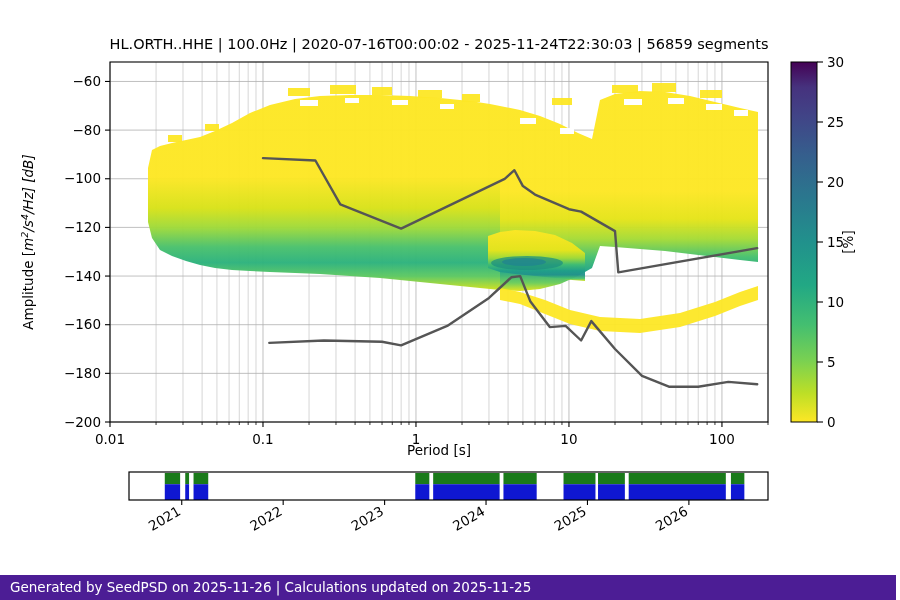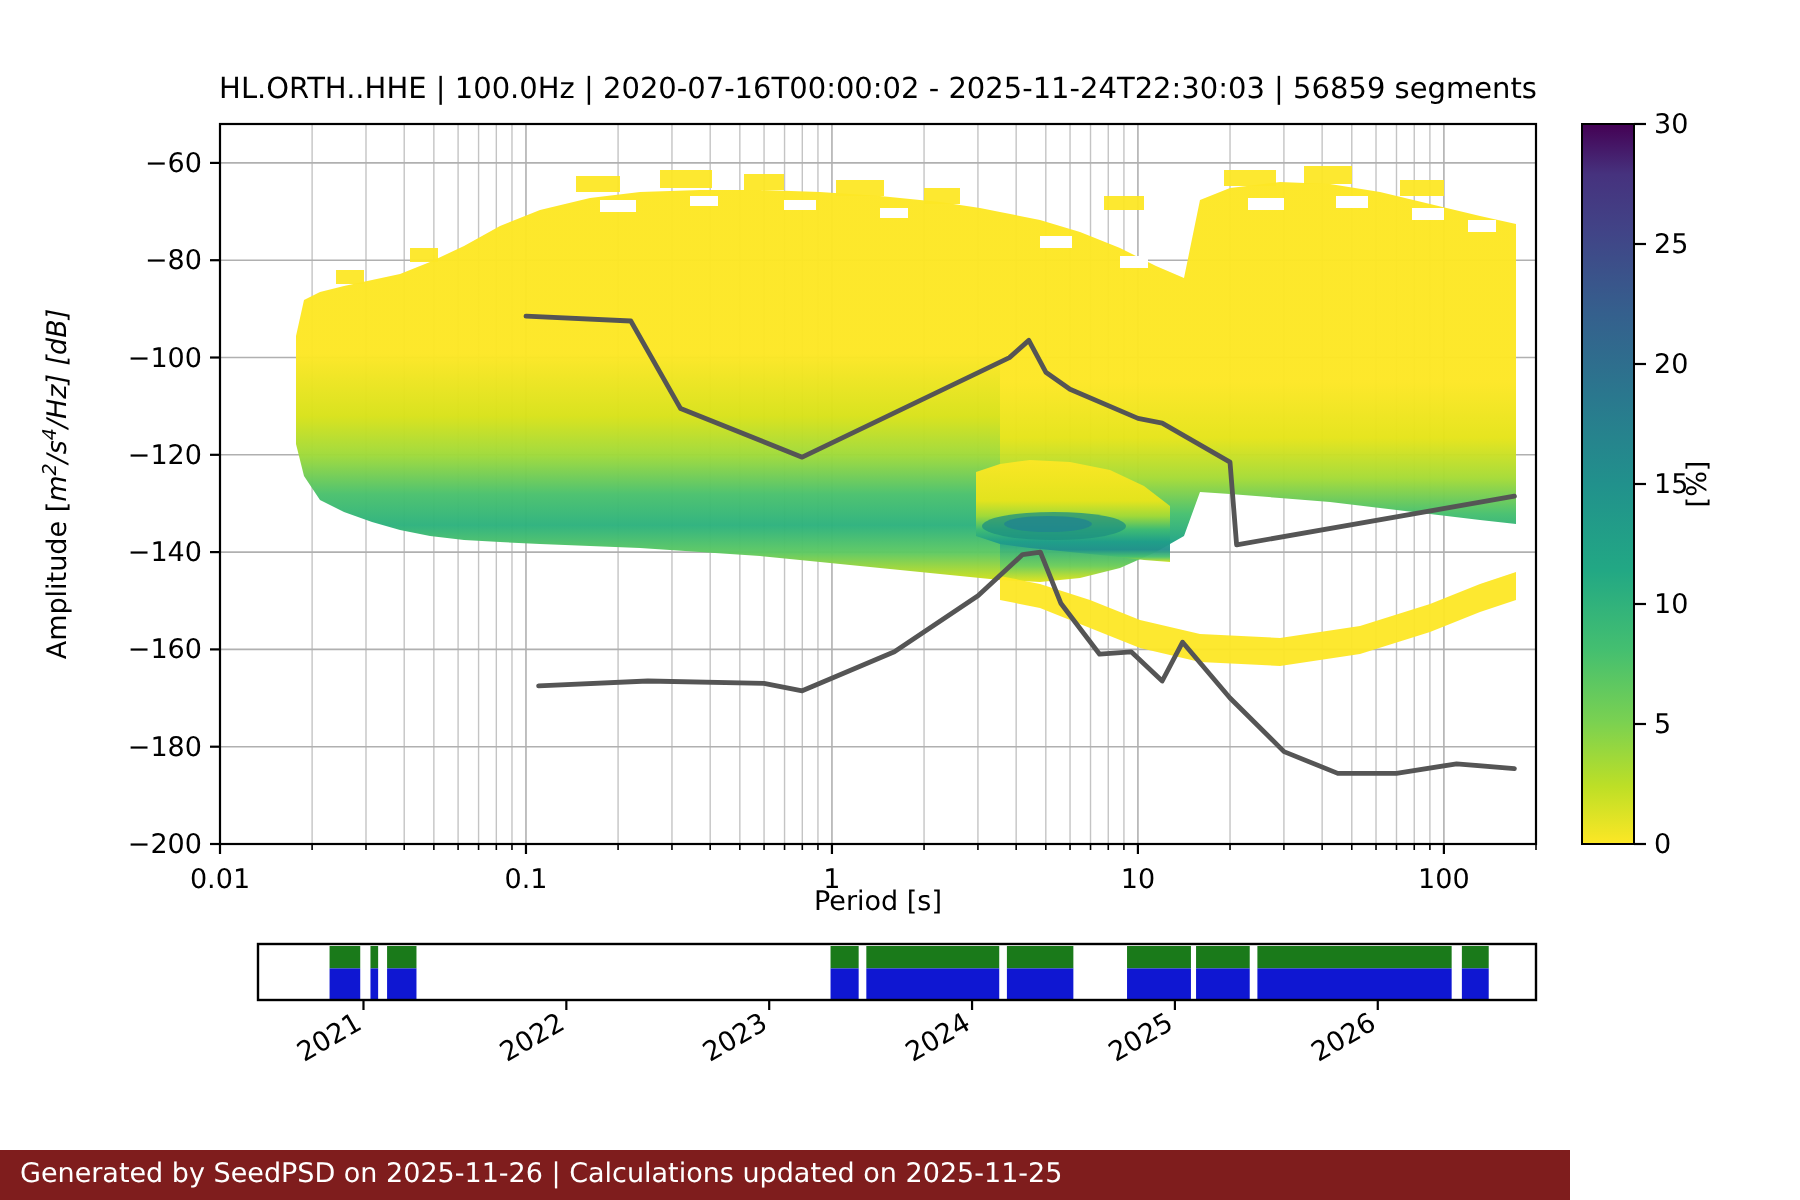"Generated by SeedPSD on 2025-11-26" #footer { background: #7f1d1d -> #4c1d95; width: 785px -> 896px }
